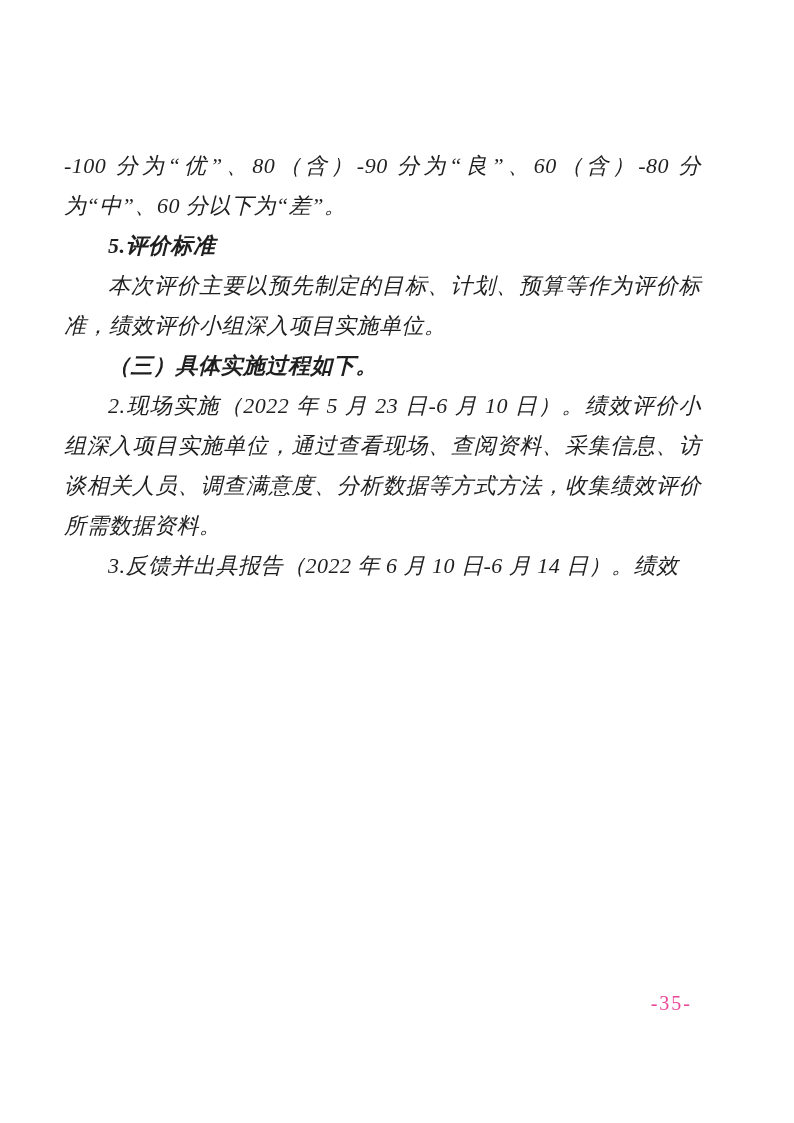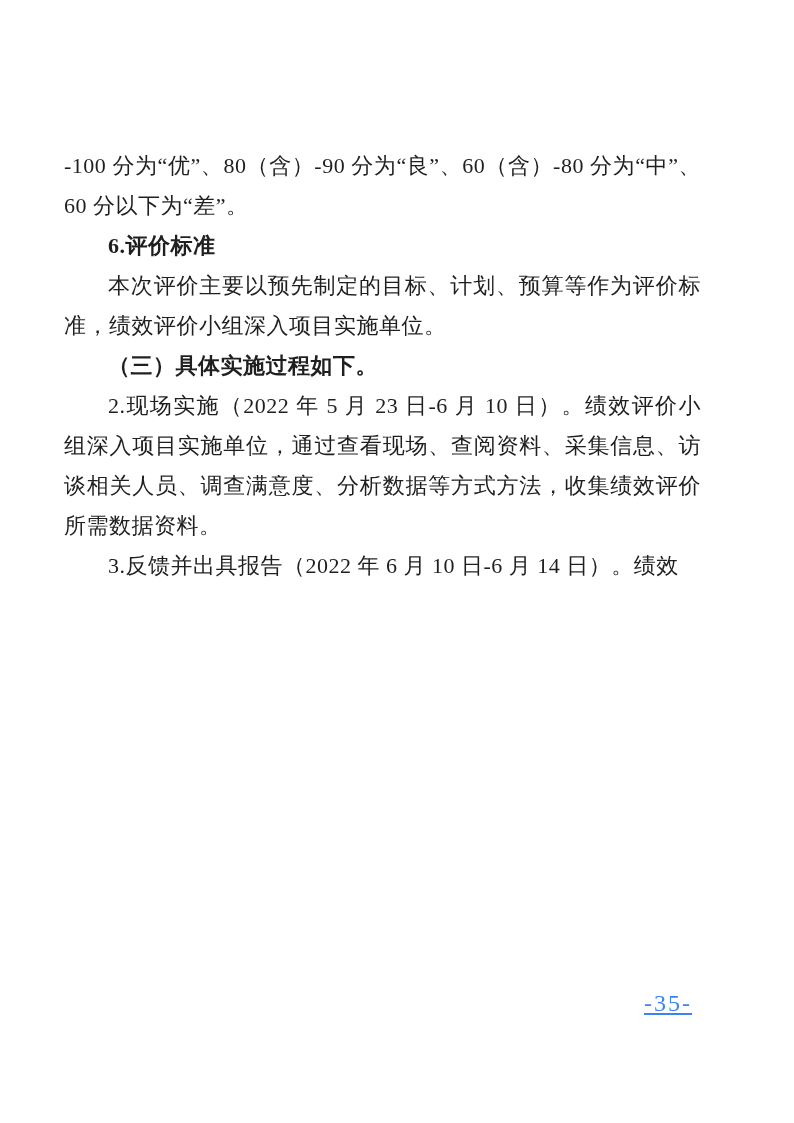"-100 分为“优”、80（含）-90 分为“良”、60（含）-80" .content { font-style: none -> italic }
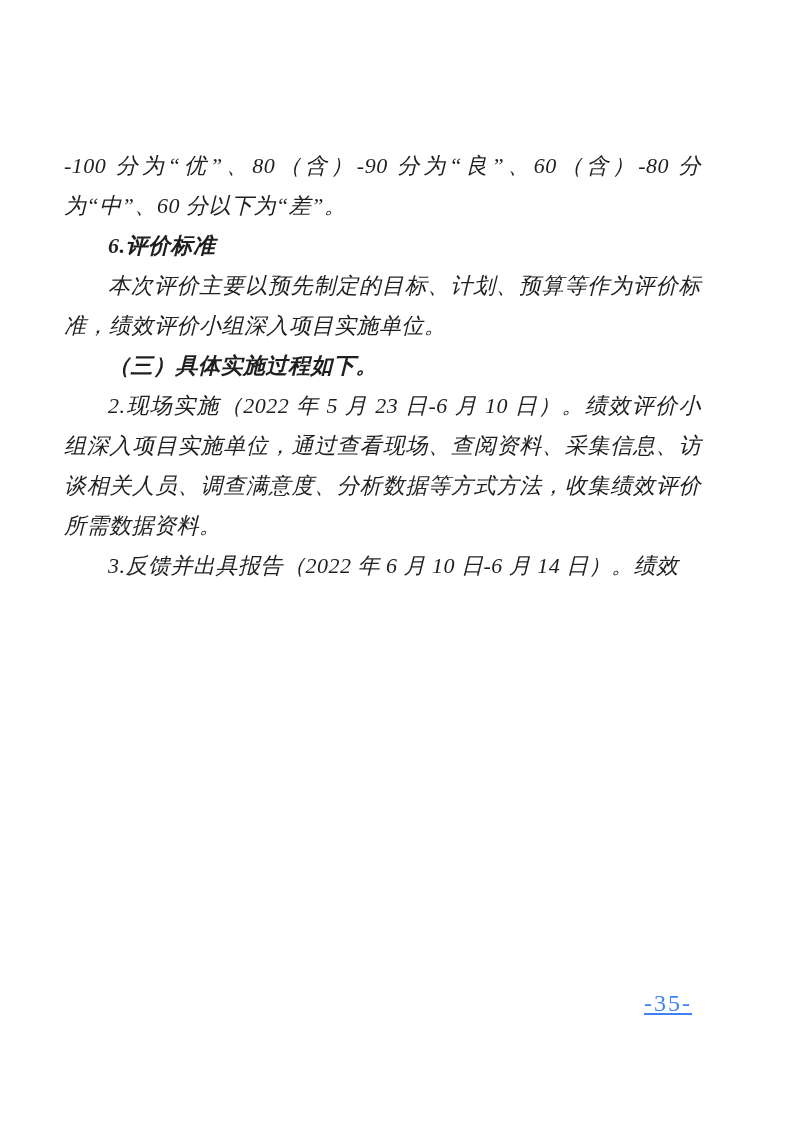"6.评价标准" p.para-heading { text: 6 -> 5 }
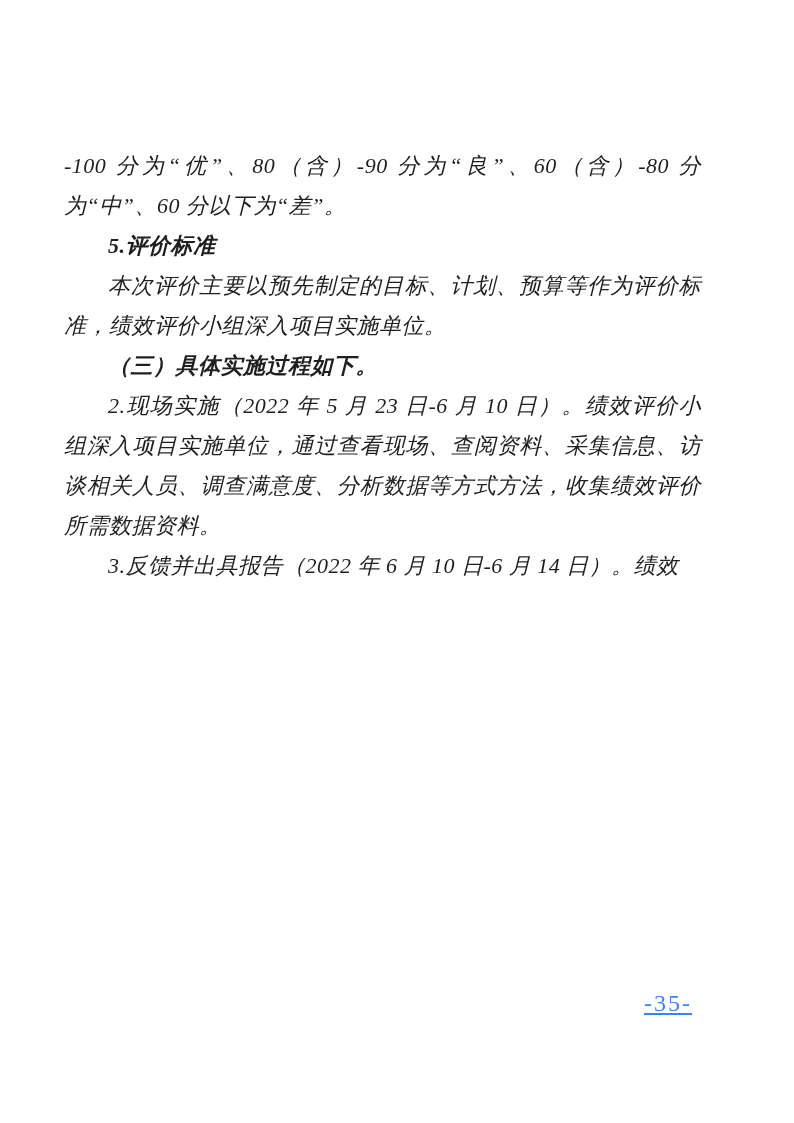"-35-" .page-number { color: #3b82f6 -> #ec4899; font-size: 24px -> 20px; text-decoration: underline -> none }
